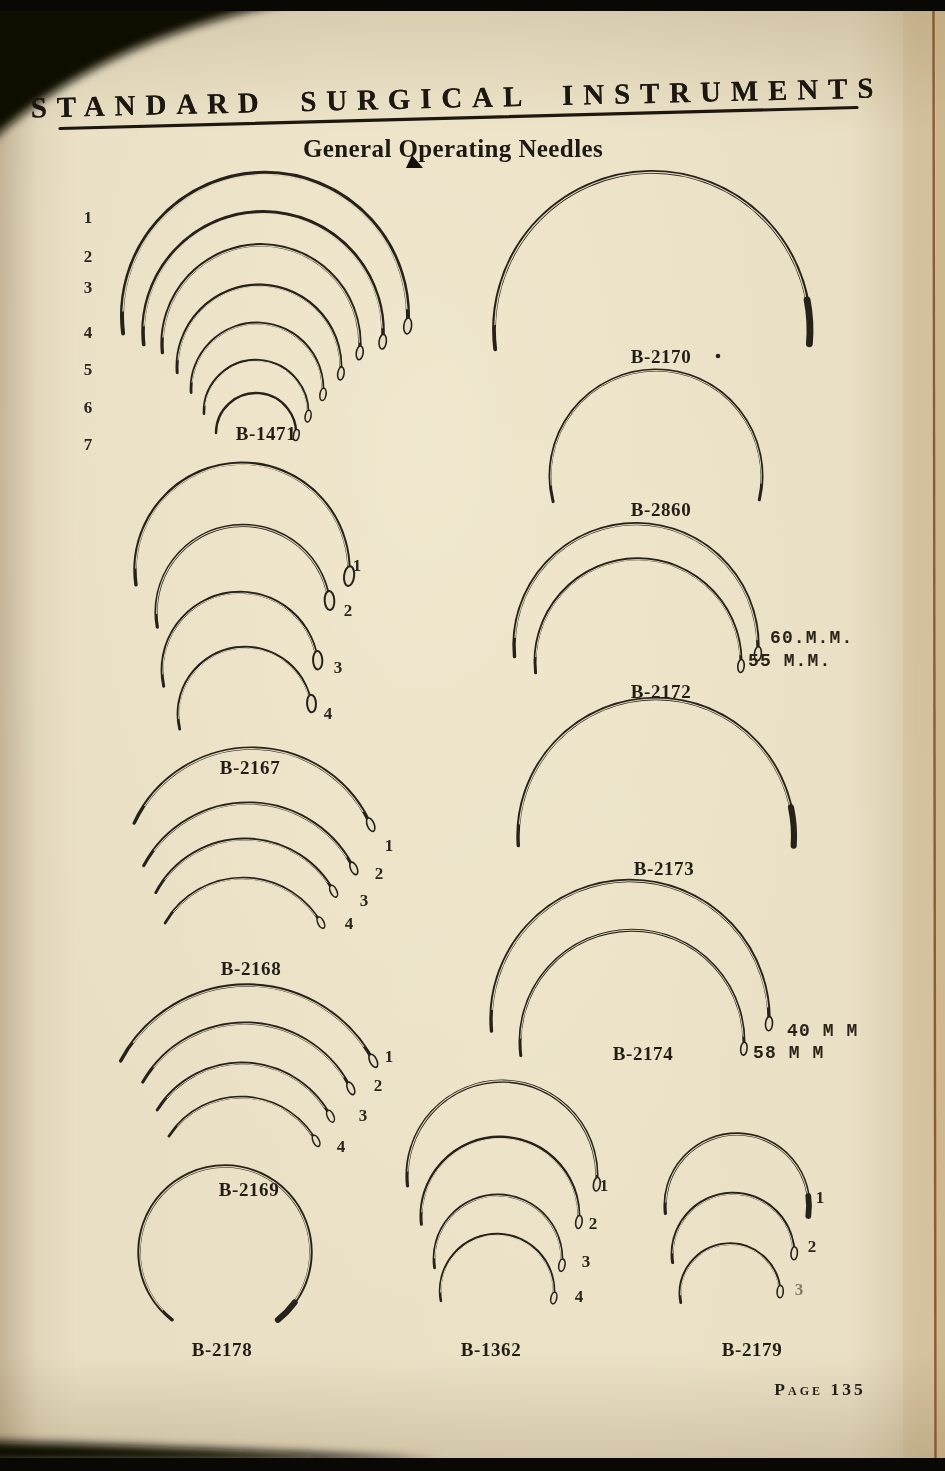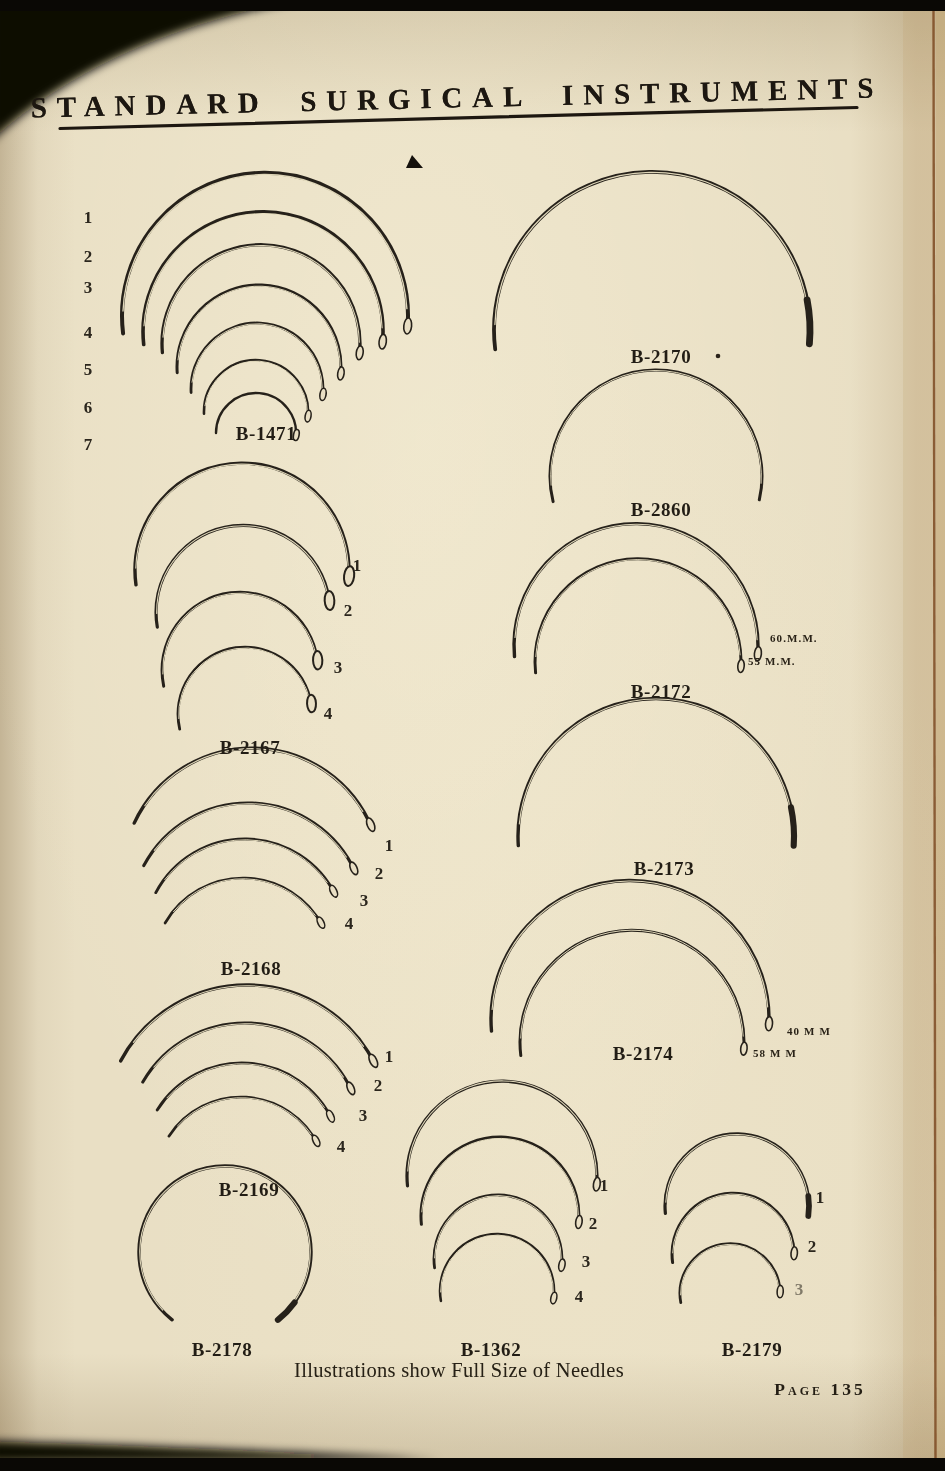"General Operating Needles" div.lbl { html: none -> <div>General Operating Needles</div> }
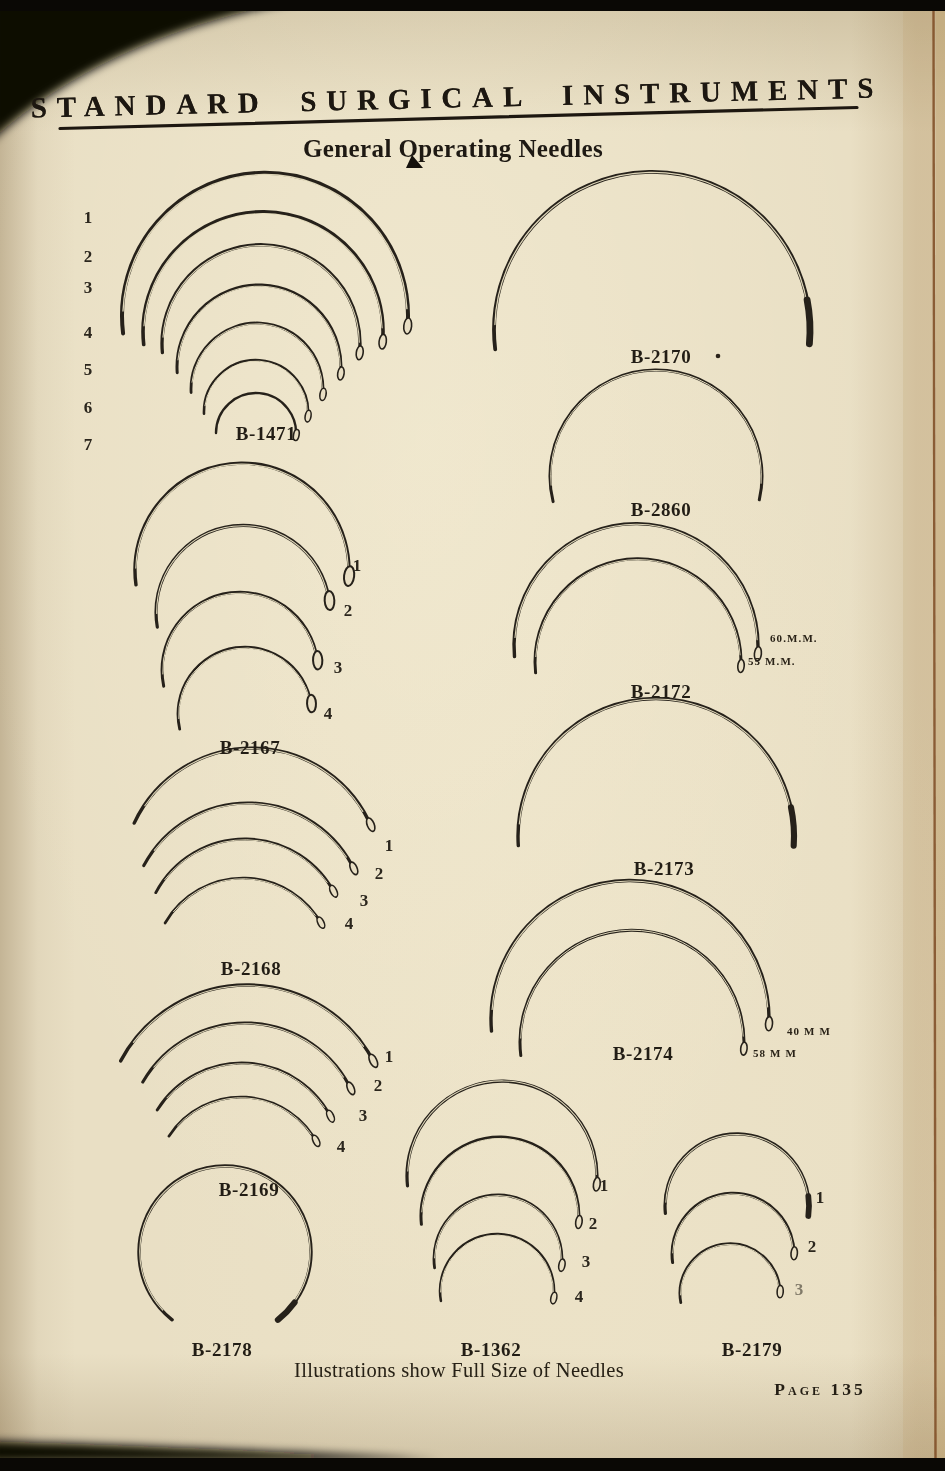"60.M.M." .mm { font-family: Liberation Serif, serif -> Liberation Mono, monospace; font-size: 11px -> 18px }
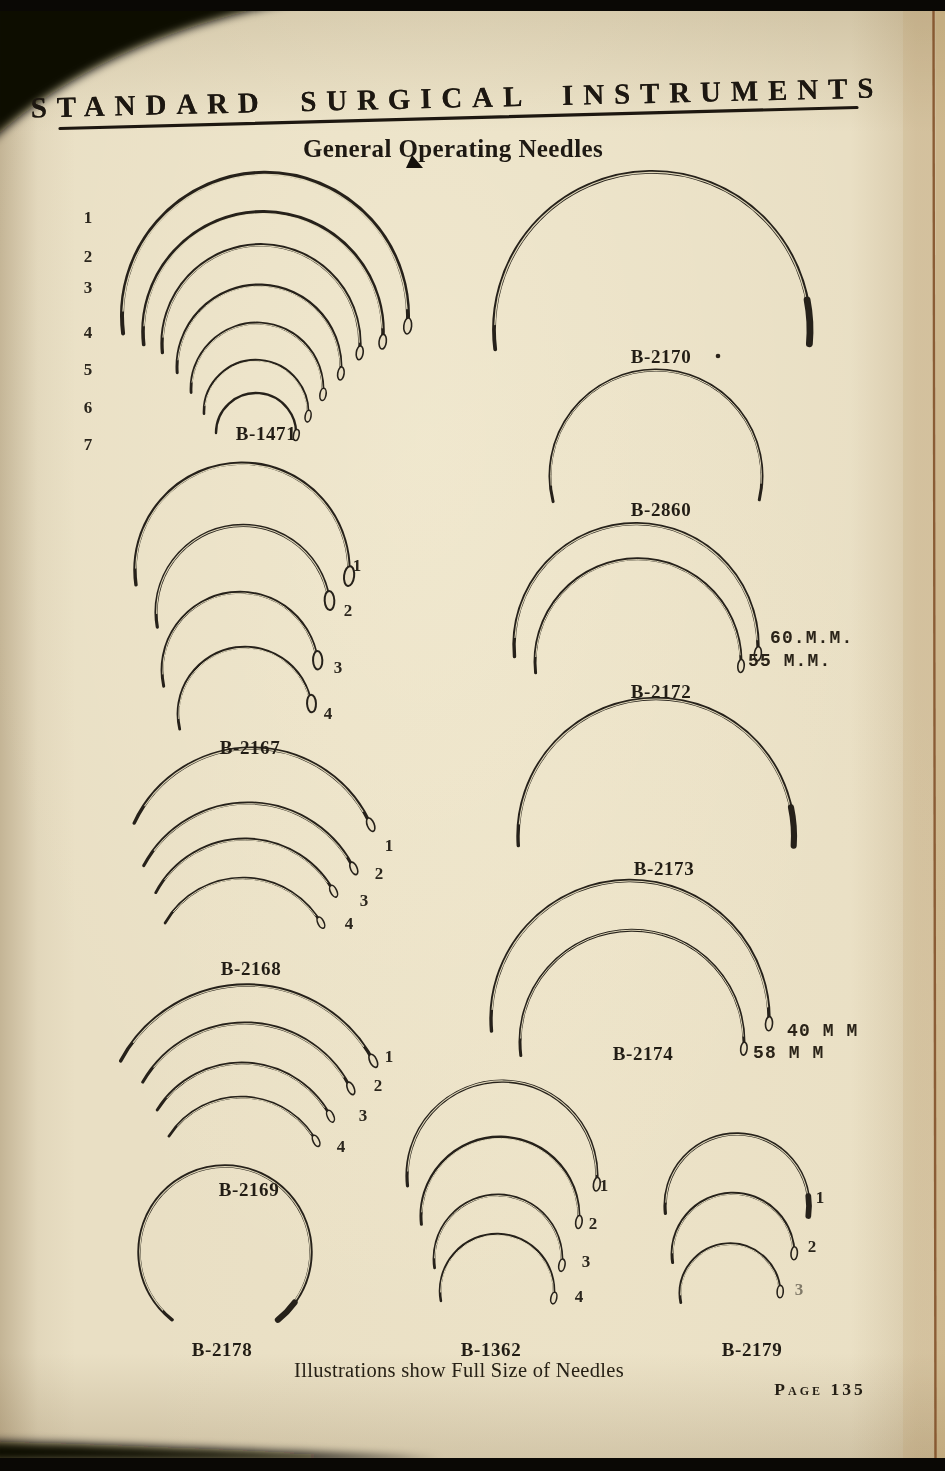"B-2167" div.lbl { top: 748px -> 768px }
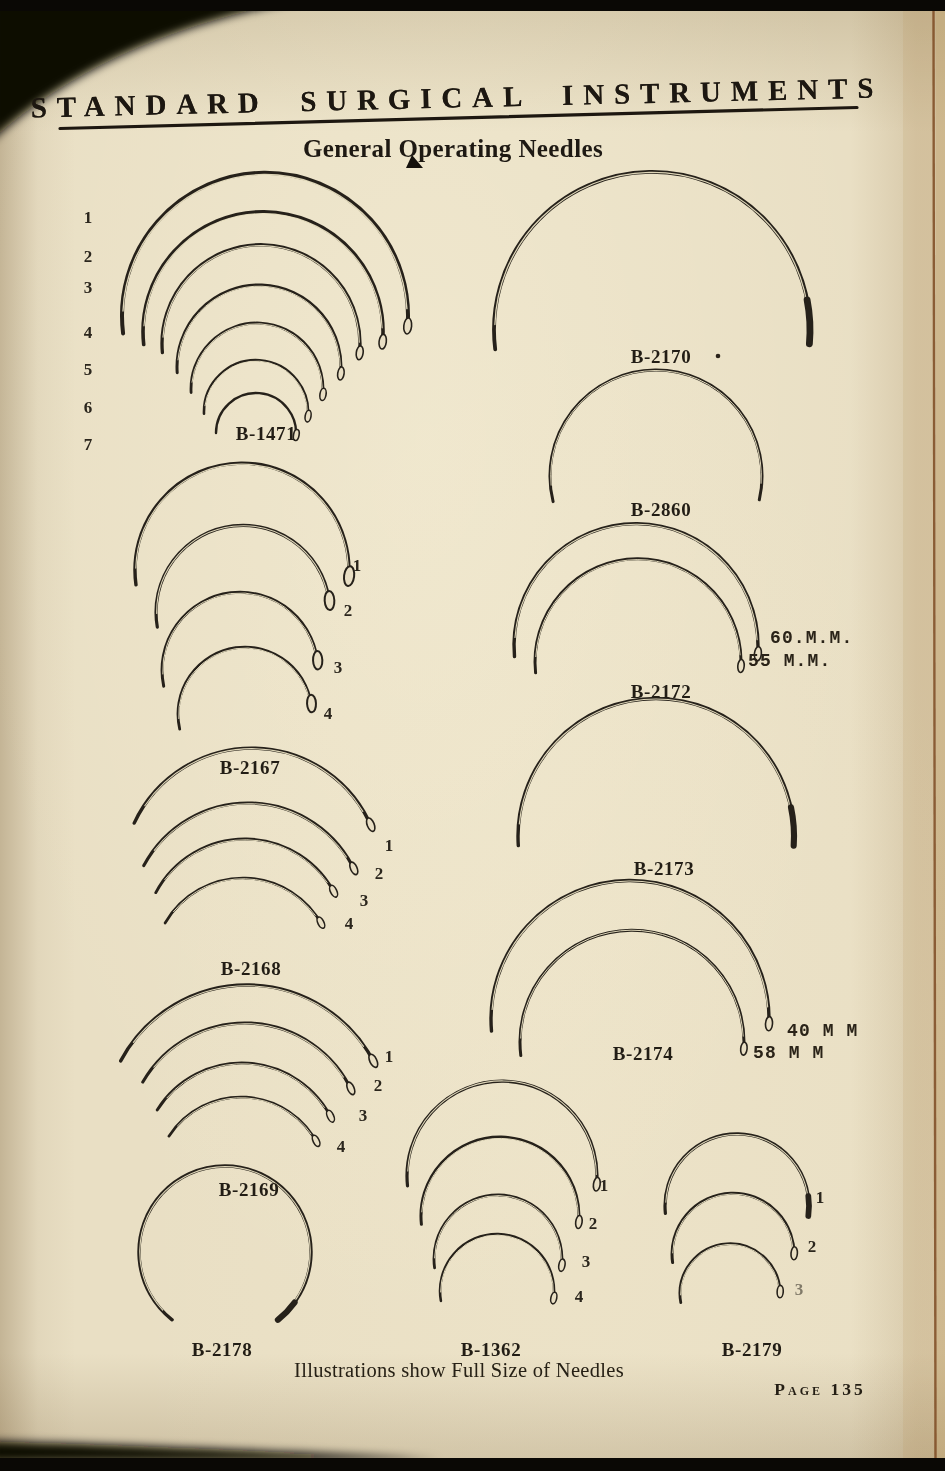"Illustrations show Full Size of" div.lbl { html: <div>Illustrations show Full Size of Needles</div> -> none }
